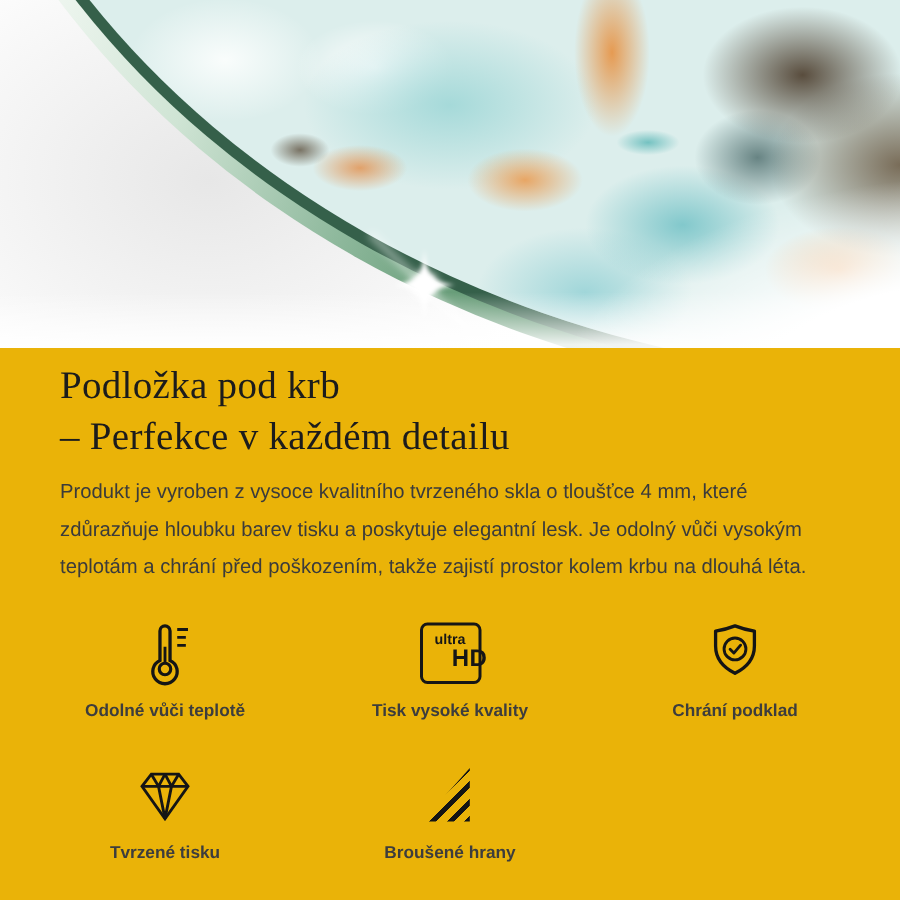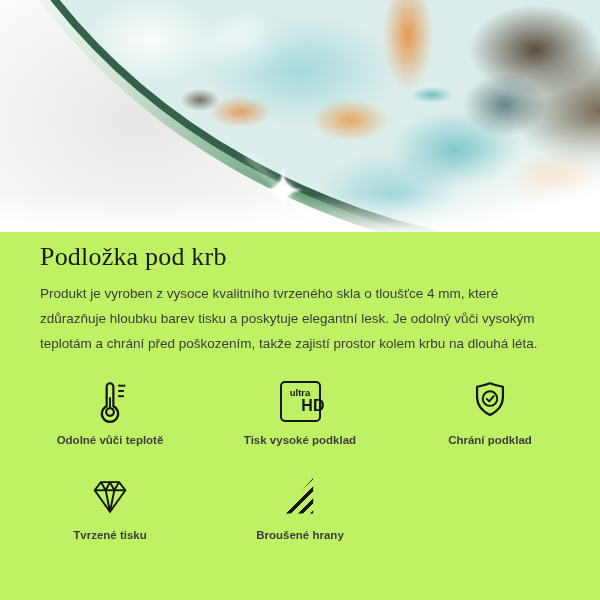"Podložka pod krb" .page { background: #bef264 -> #eab308 }
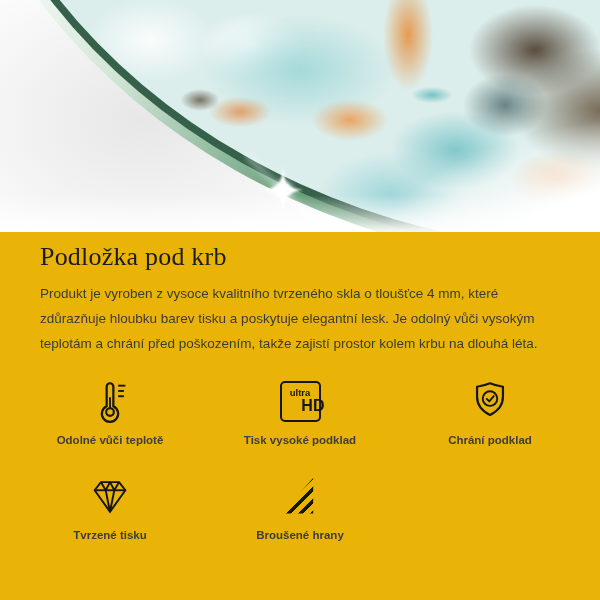"– Perfekce v každém detailu" span { html: none -> <span>– Perfekce v každém detailu</span> }
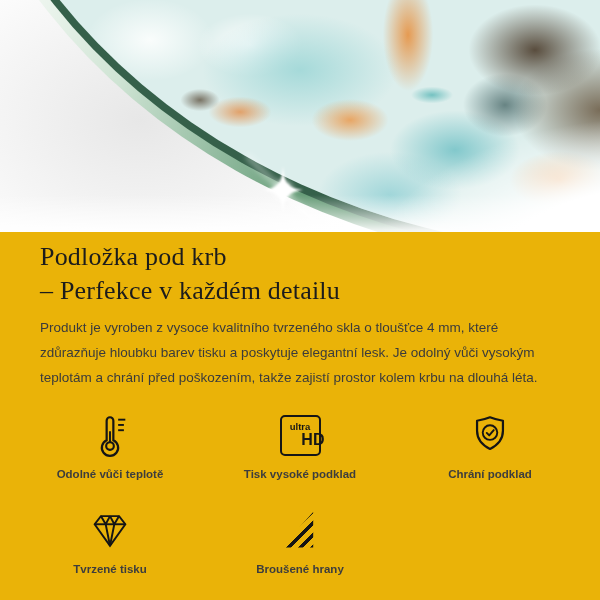"Tisk vysoké podklad" div.label { text: podklad -> kvality }
